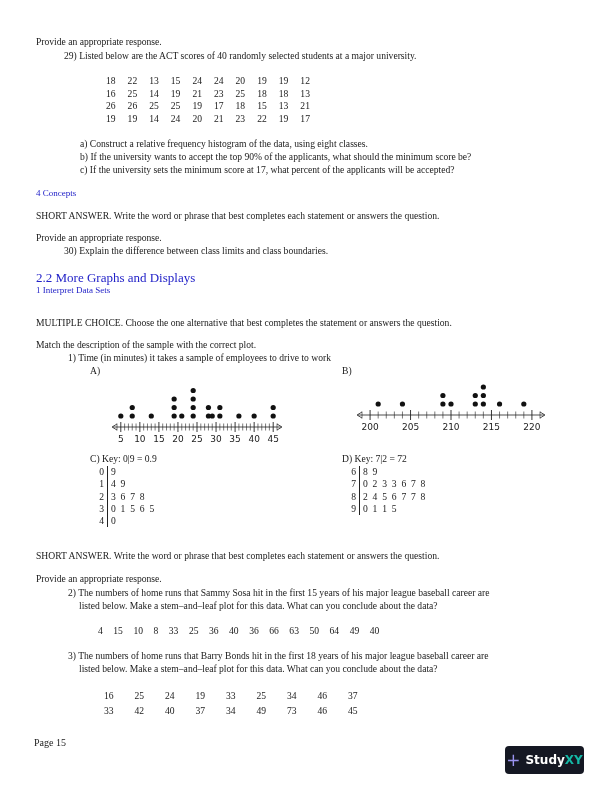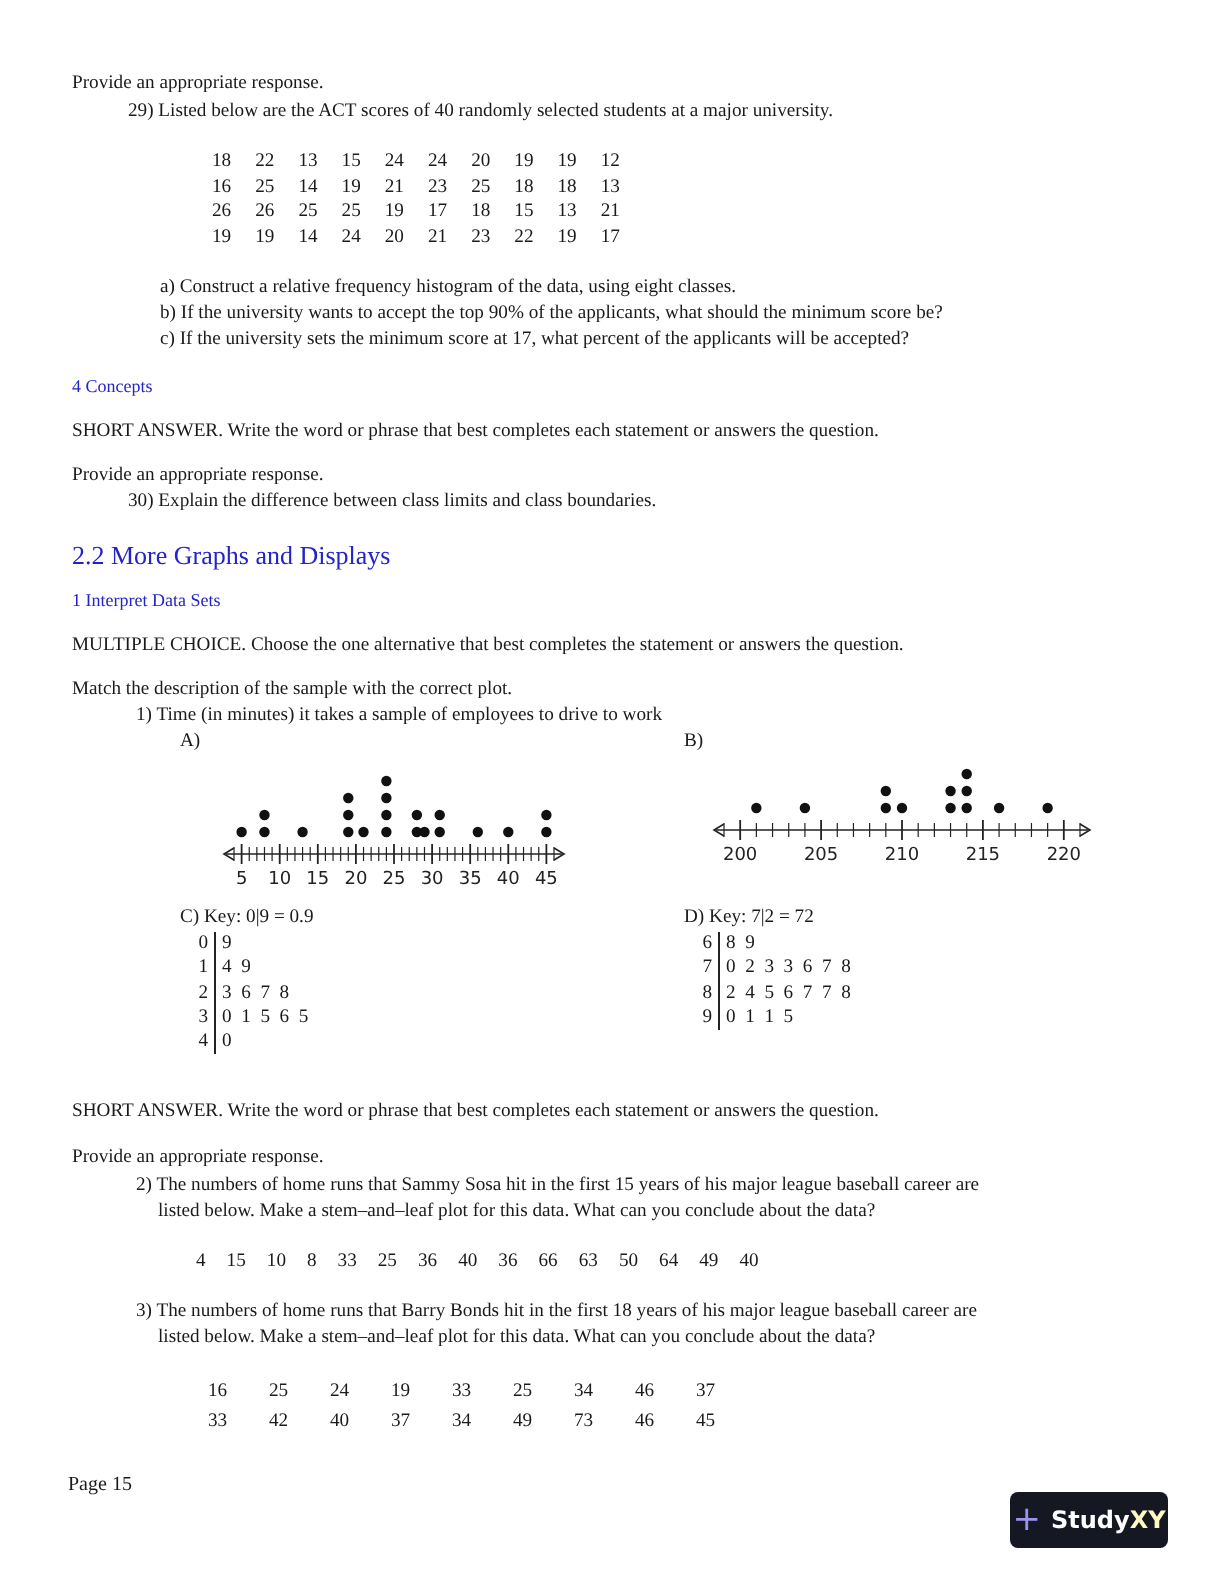"1 Interpret Data Sets" div.abs { top: 295px -> 285px }
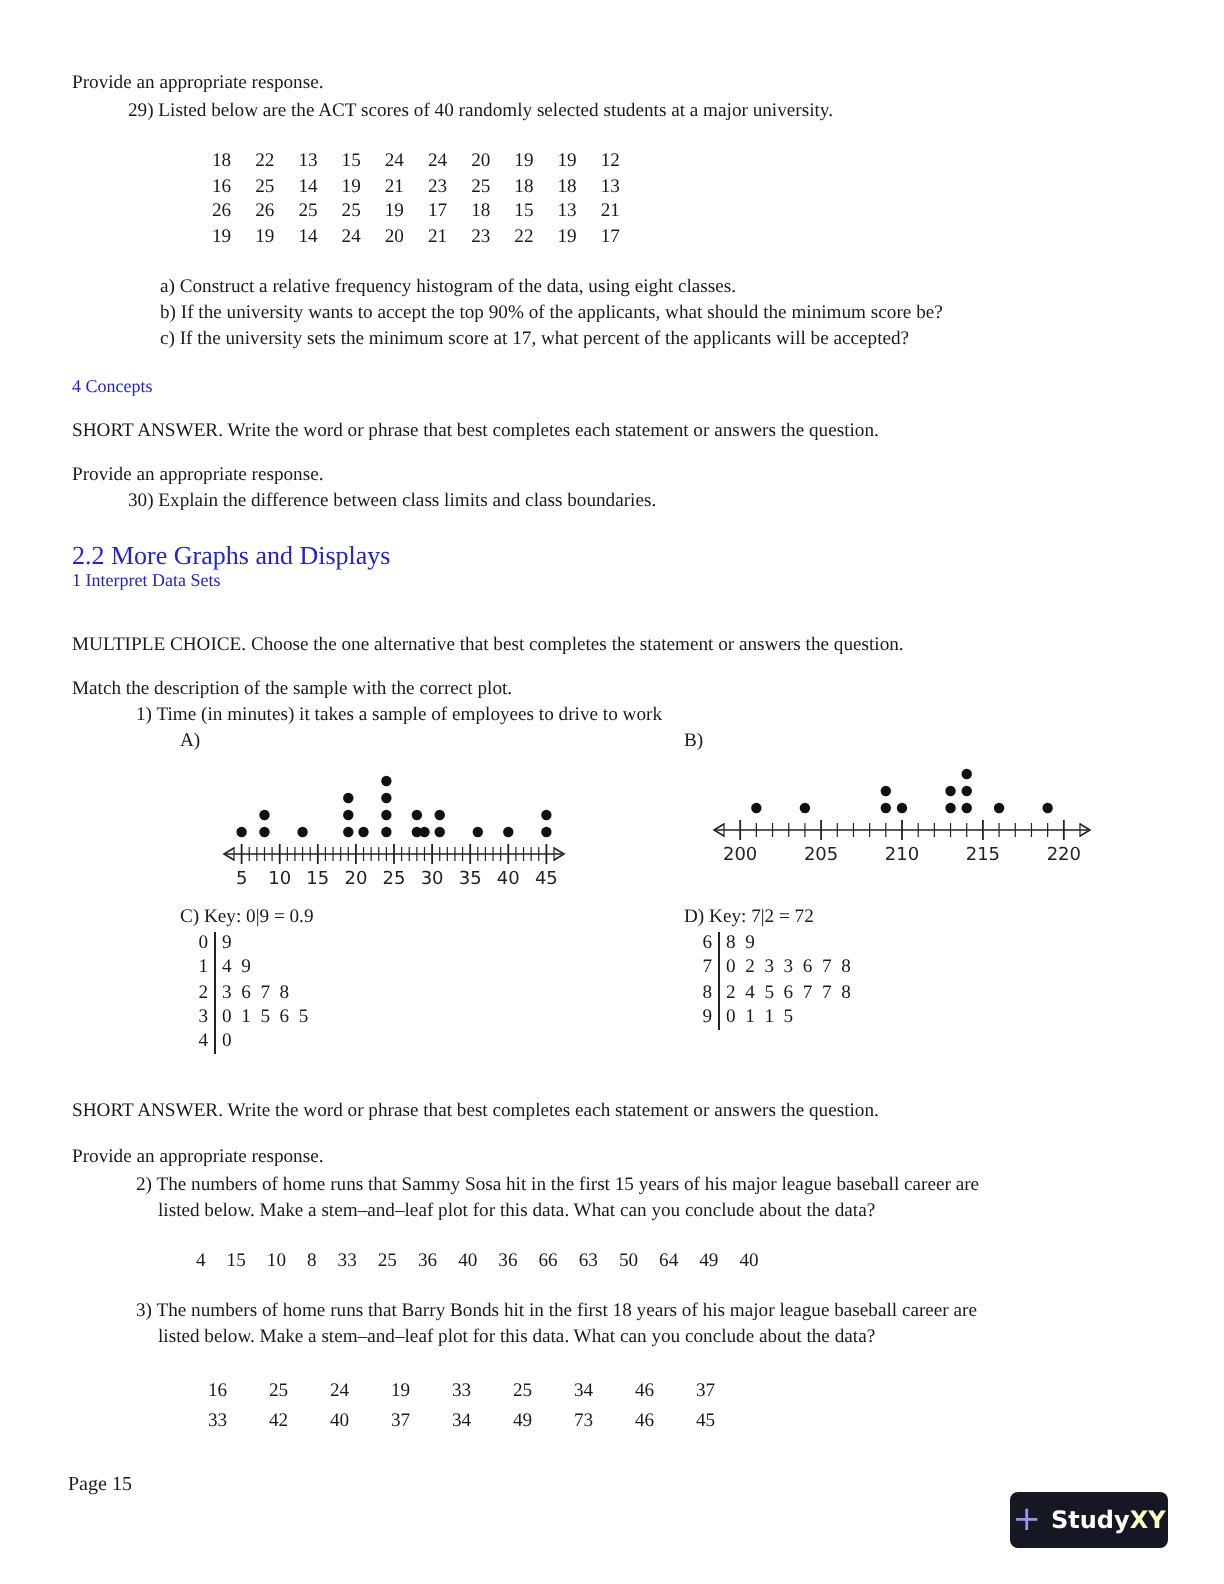"XY" .badge .xy { color: #fef9c3 -> #14b8a6 }
